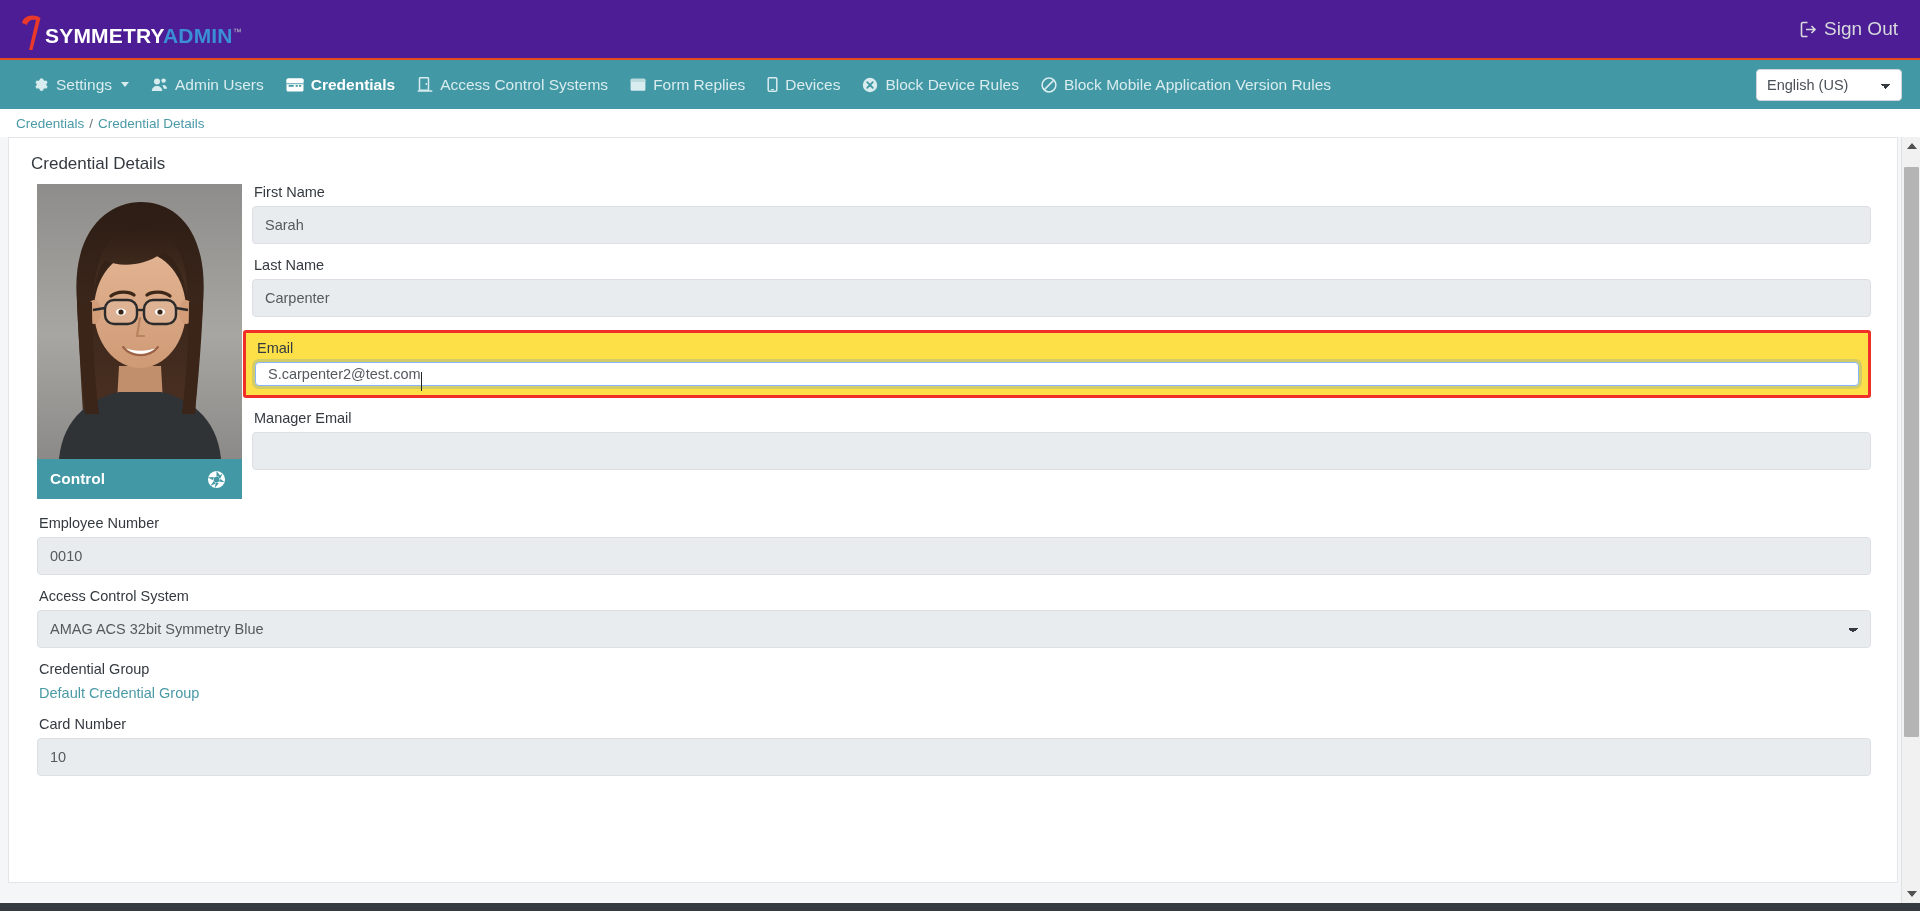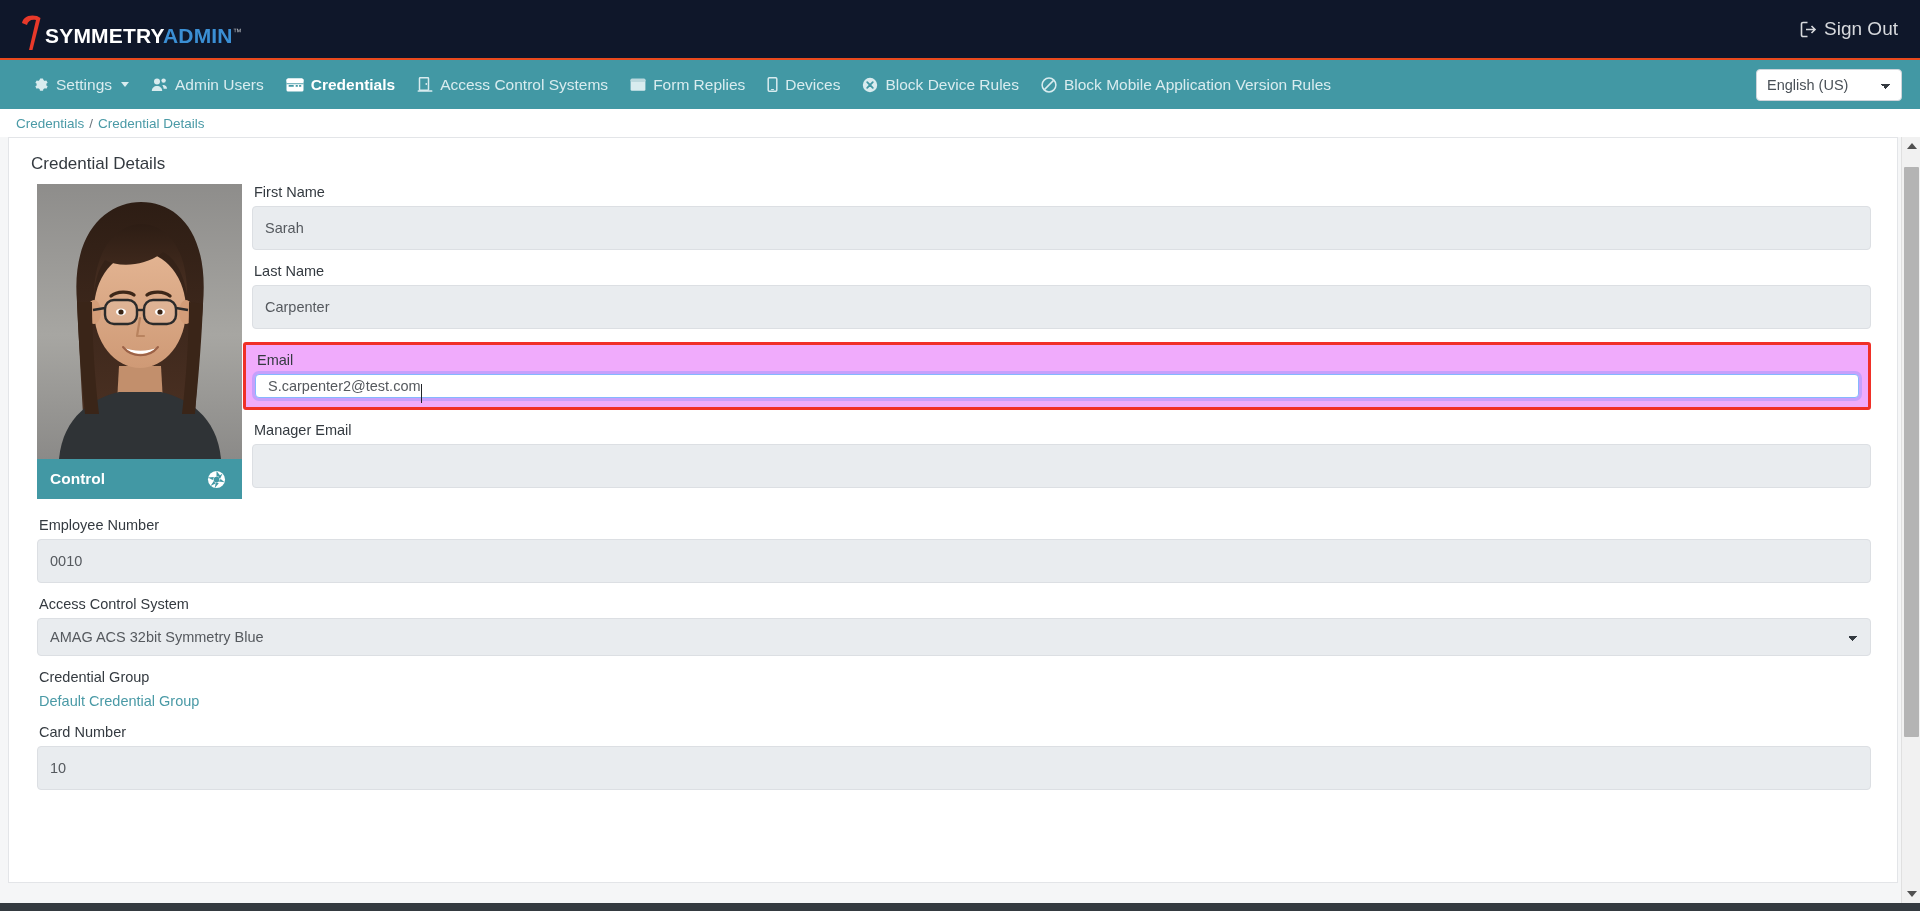"SYMMETRYADMIN™" .topbar { background: #0f172a -> #4c1d95 }
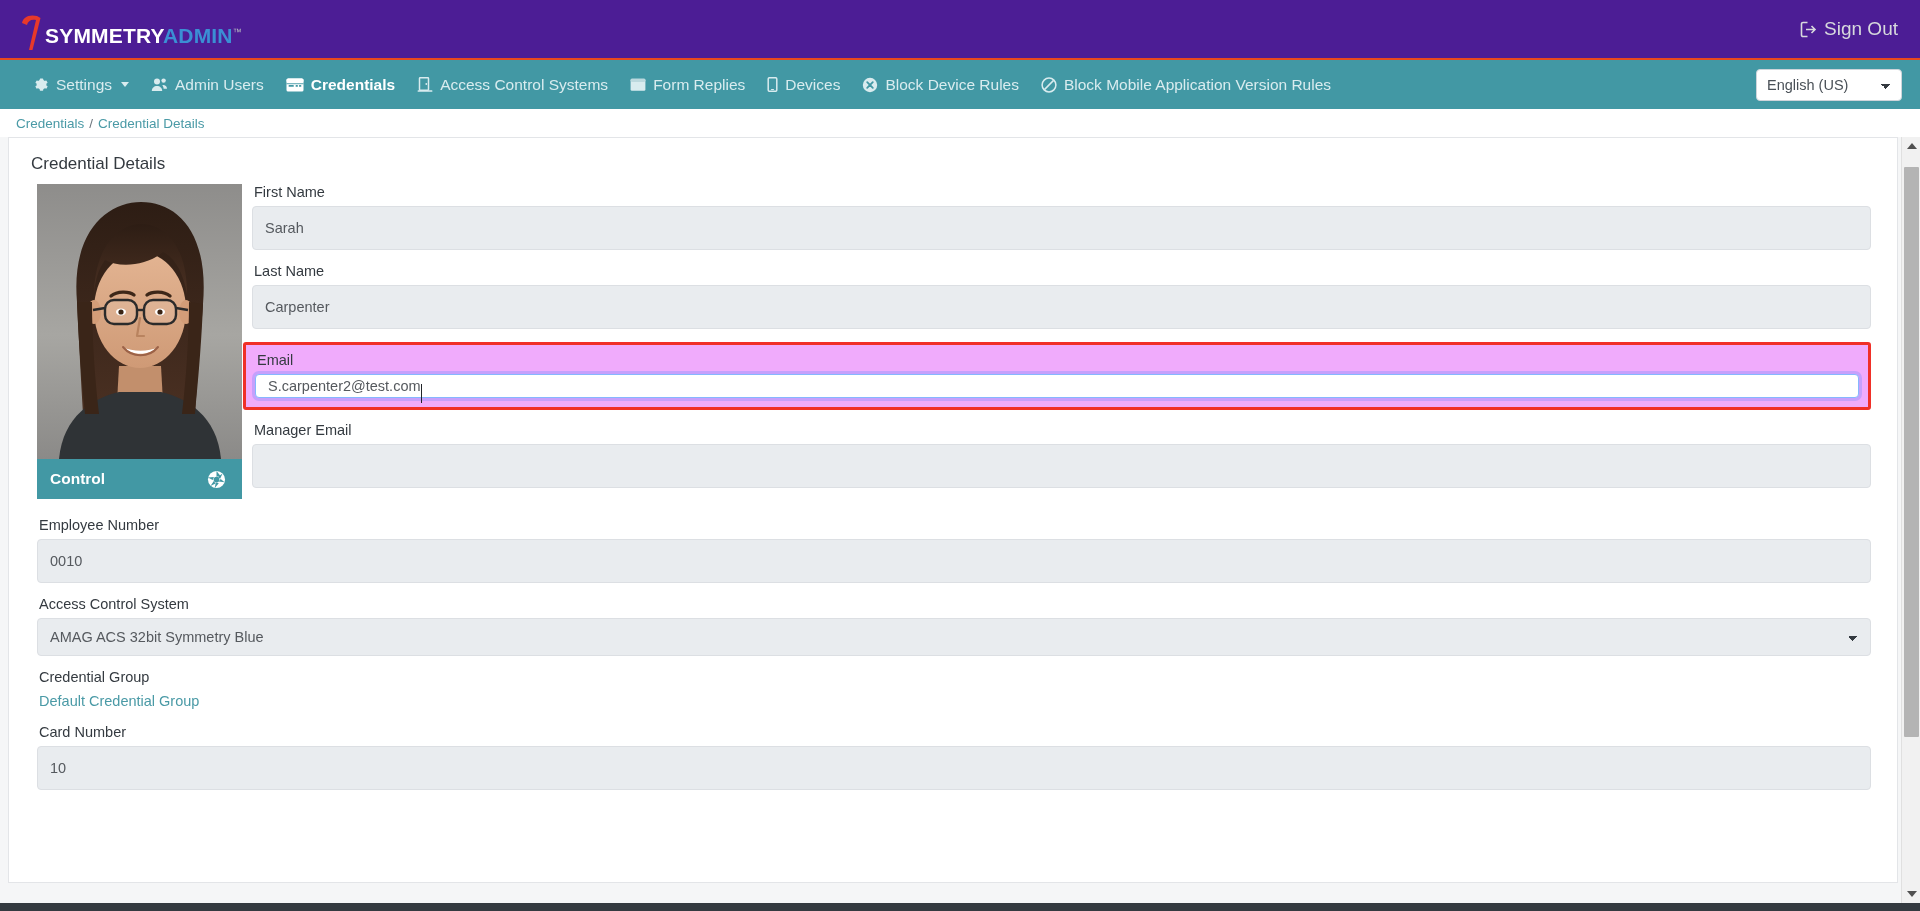"Sarah" .field-input { height: 44px -> 38px }
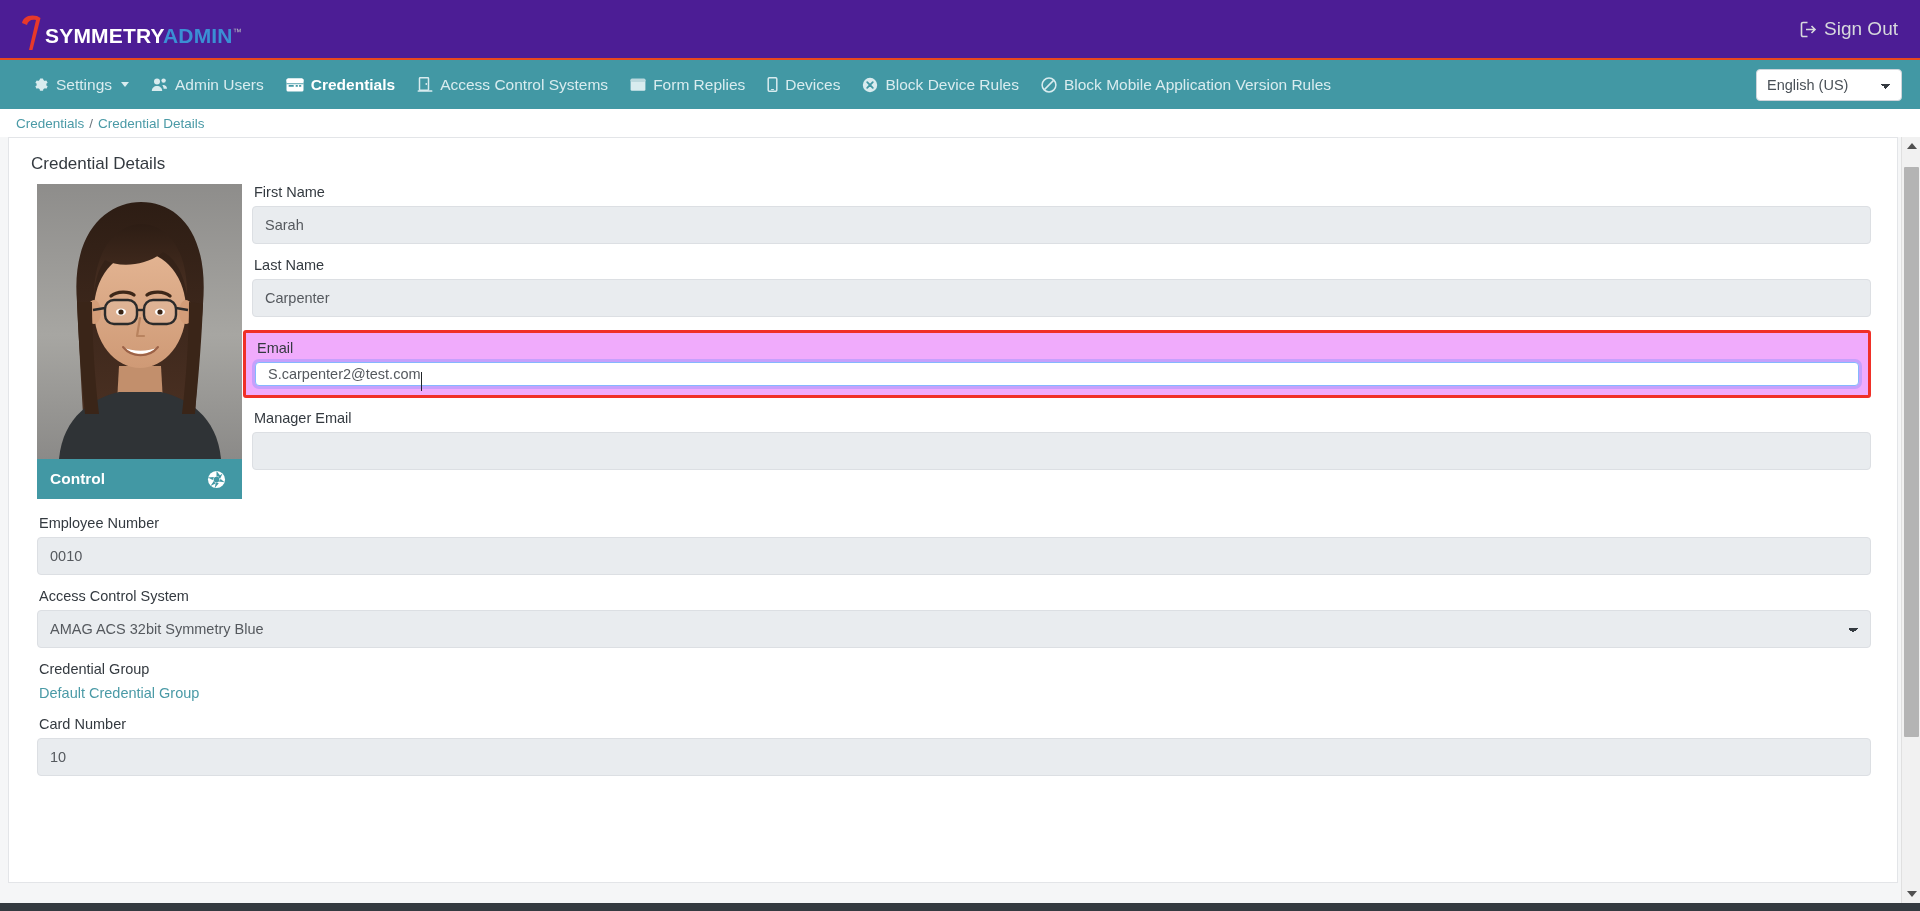"Email" .highlight-box { background: #f0abfc -> #fde047 }
